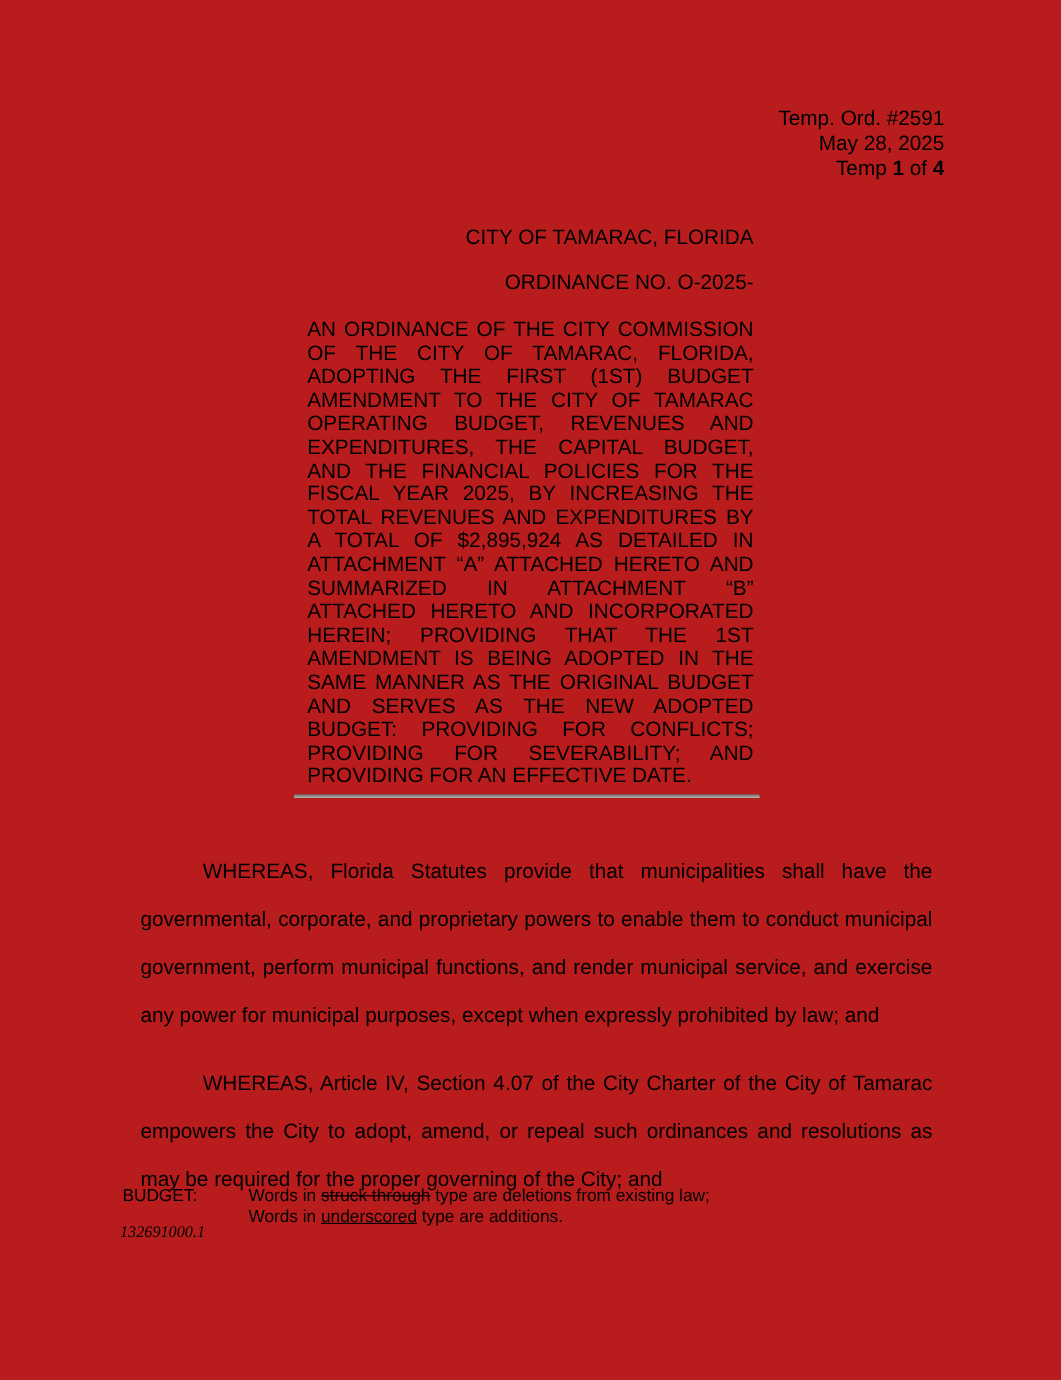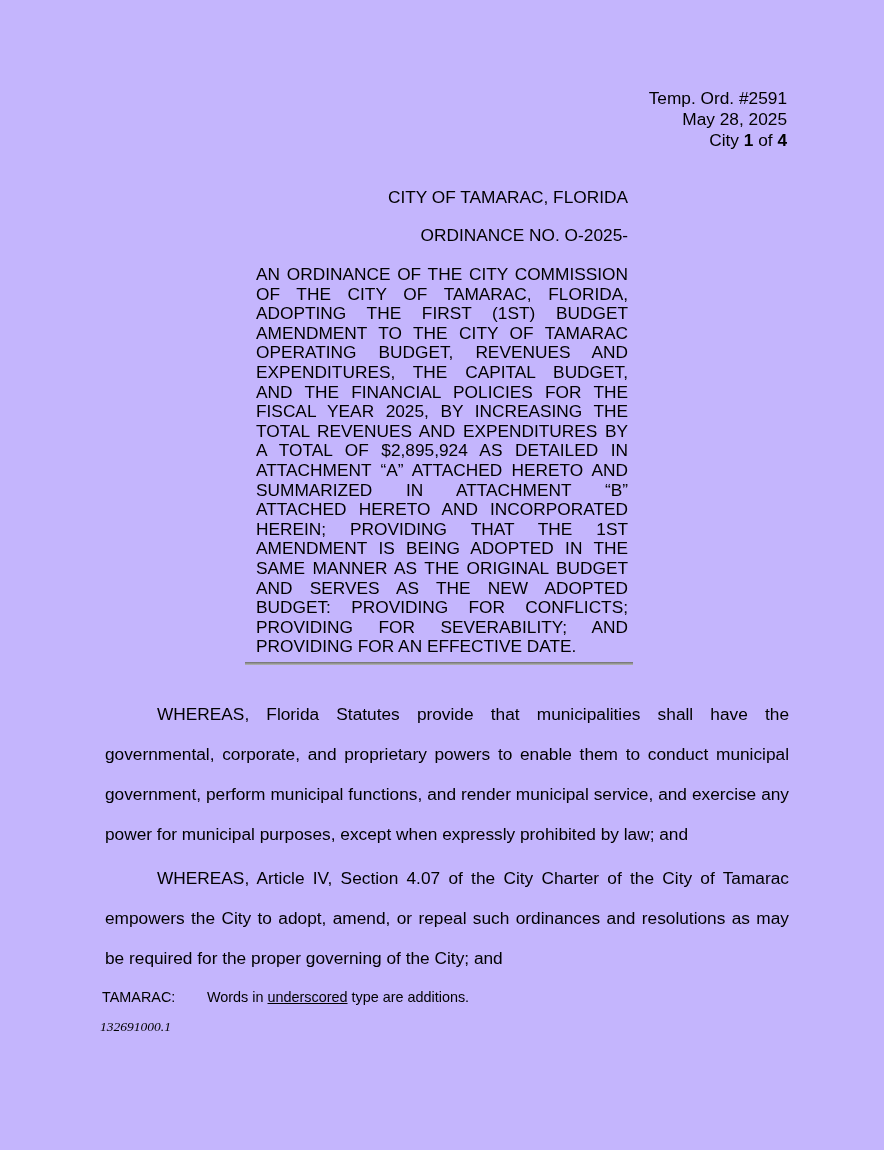"Temp. Ord. #2591" .page { background: #c4b5fd -> #b91c1c }
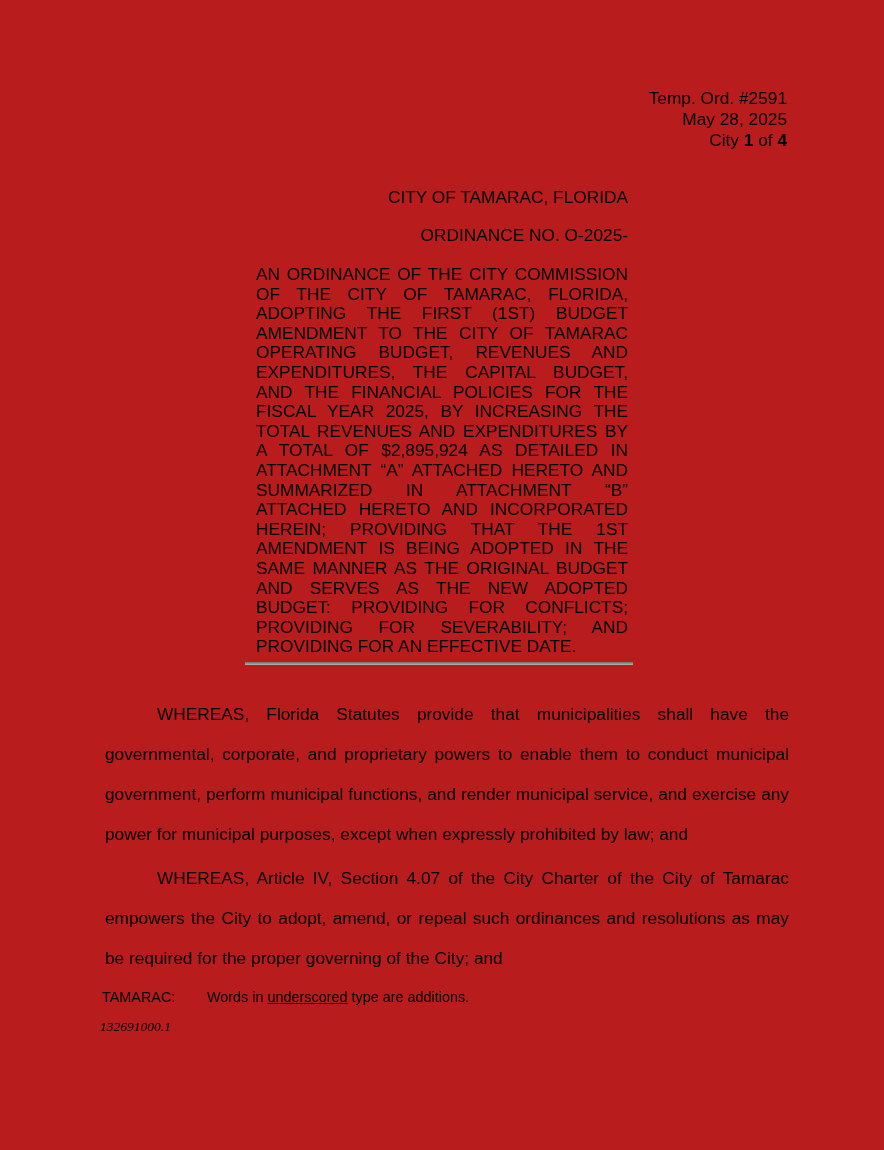"City" span { text: City -> Temp }
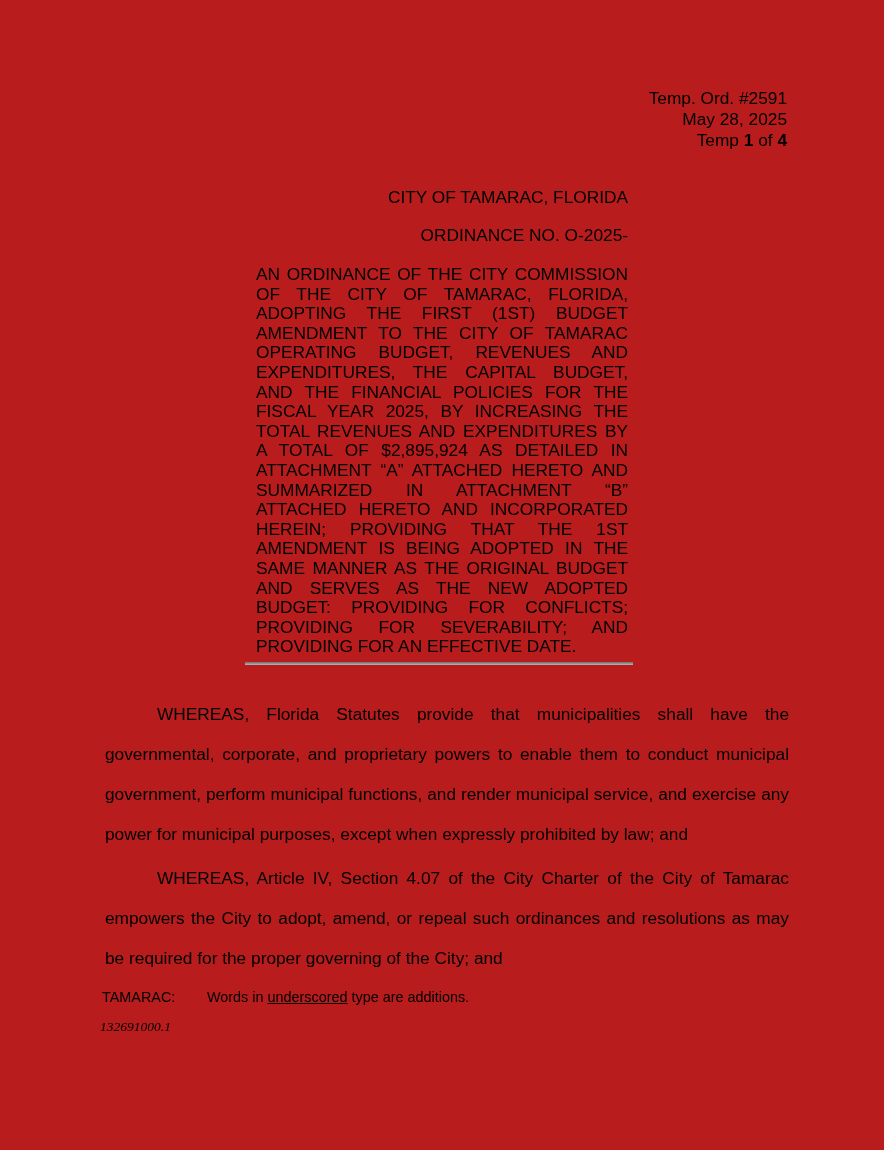"WHEREAS, Florida Statutes provide that" .whereas-block p { margin: 4px -> 16px }
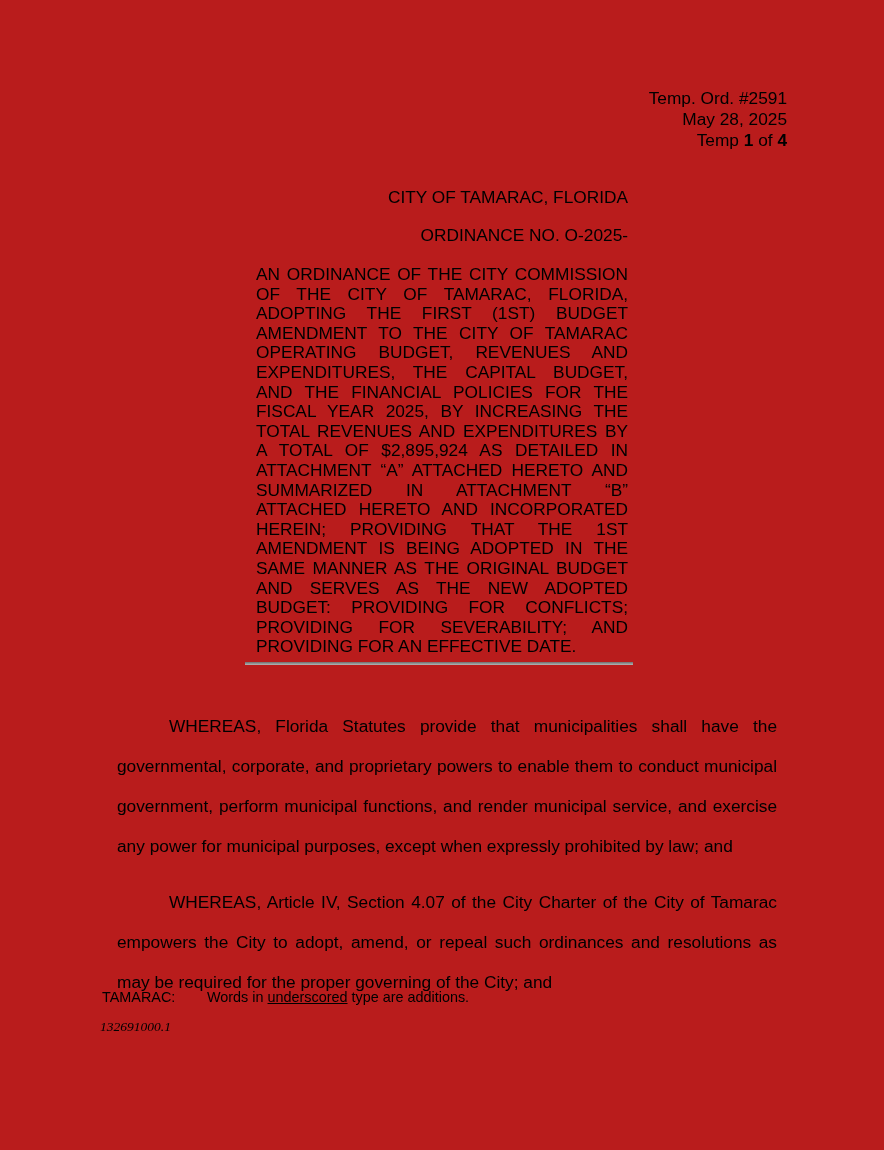"TAMARAC:" div.coding-label { text: TAMARAC -> BUDGET }
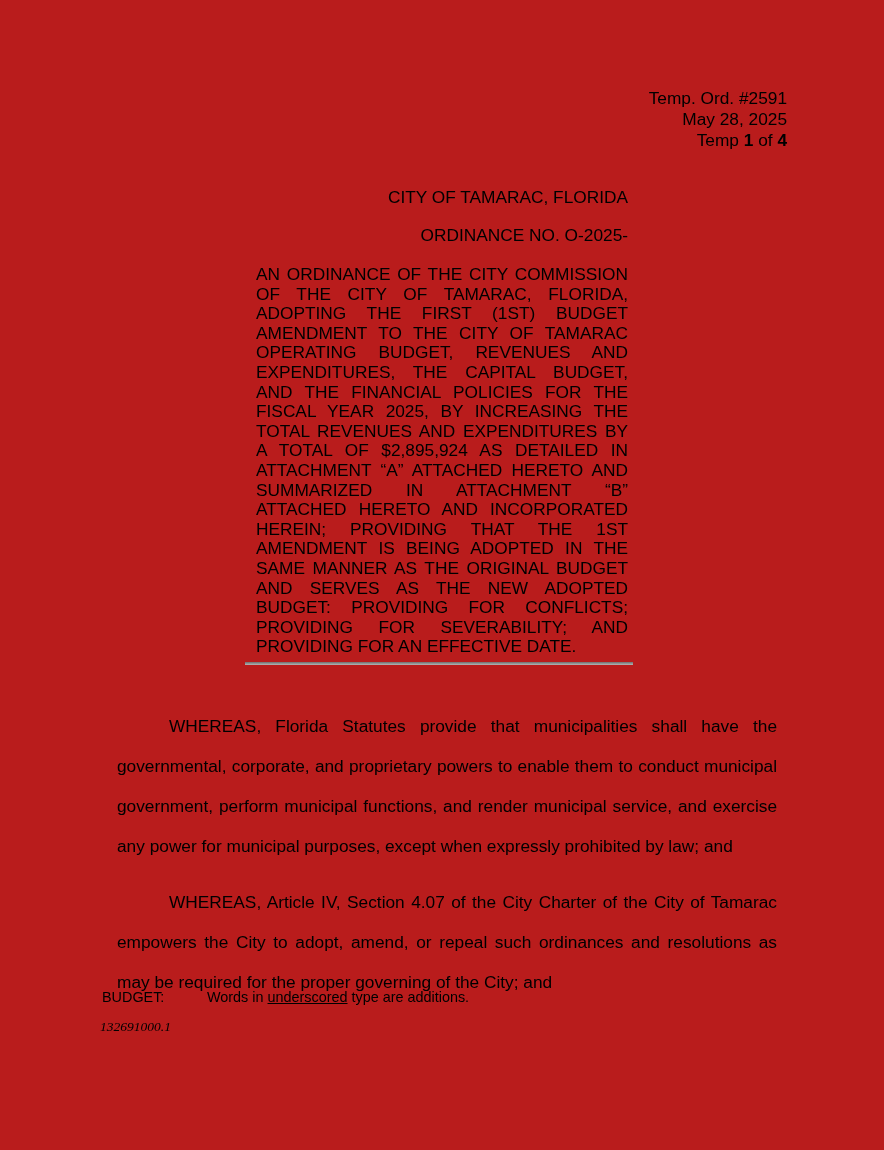"Words in struck through type" div { html: none -> <div><span>Words in </span><span>struck through</span><span> type are deletions from existing law;</span></div> }
